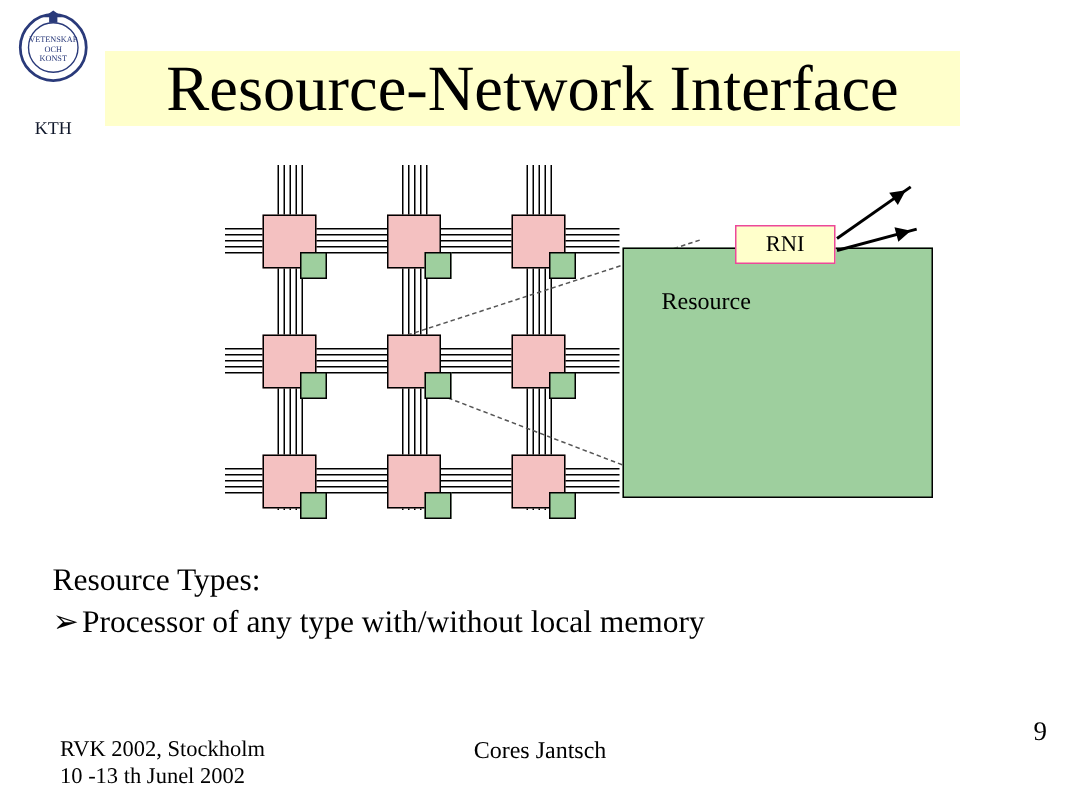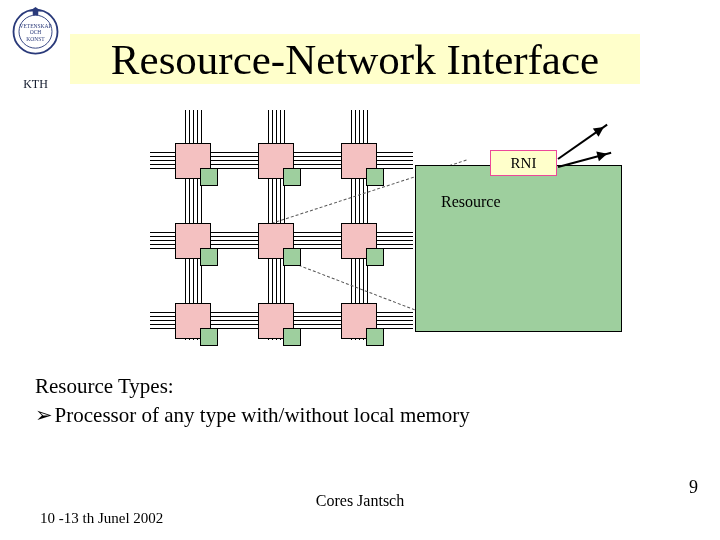"RVK 2002, Stockholm" div { html: none -> <div>RVK 2002, Stockholm</div> }
